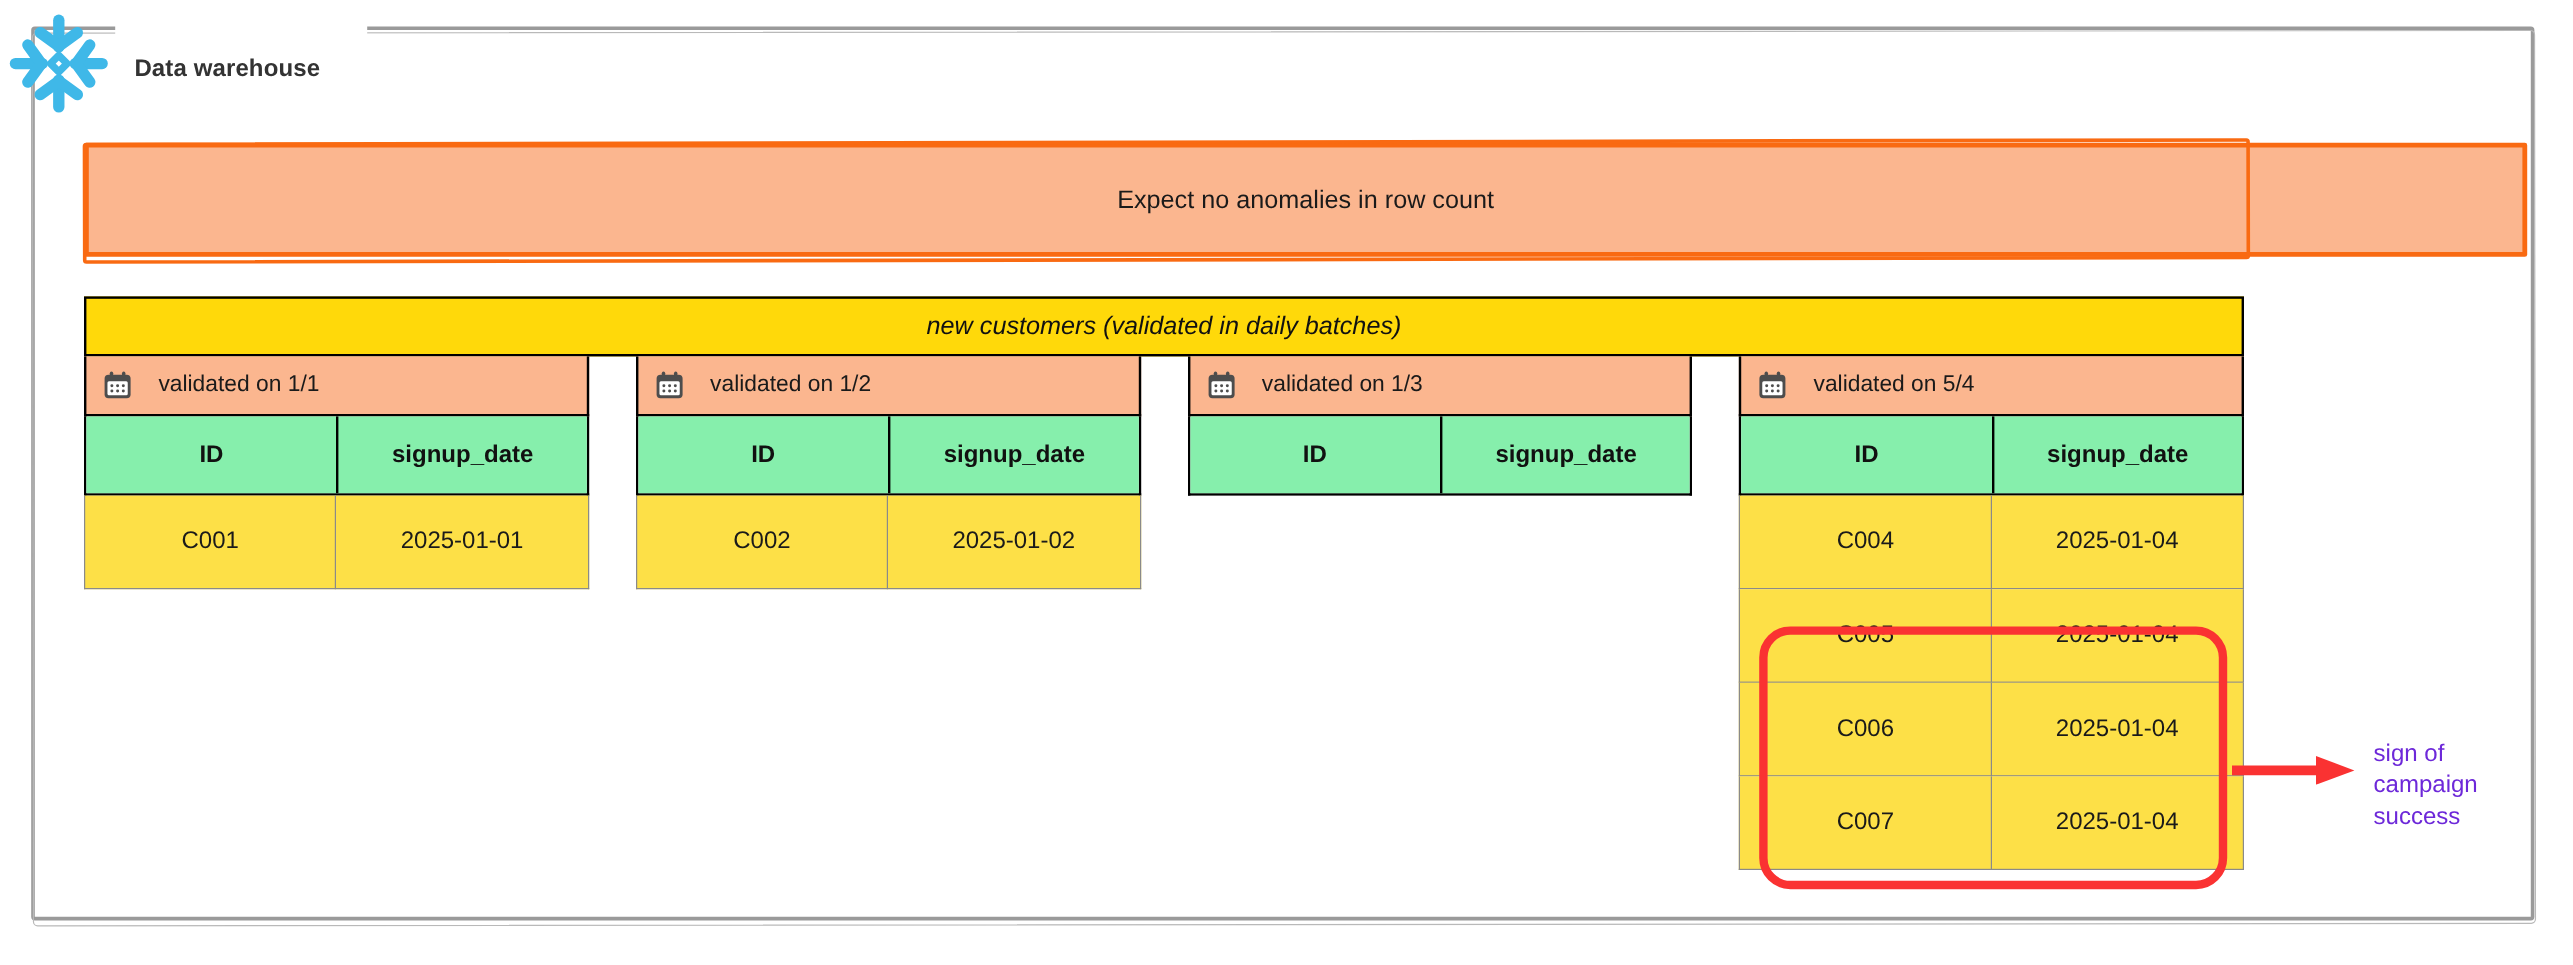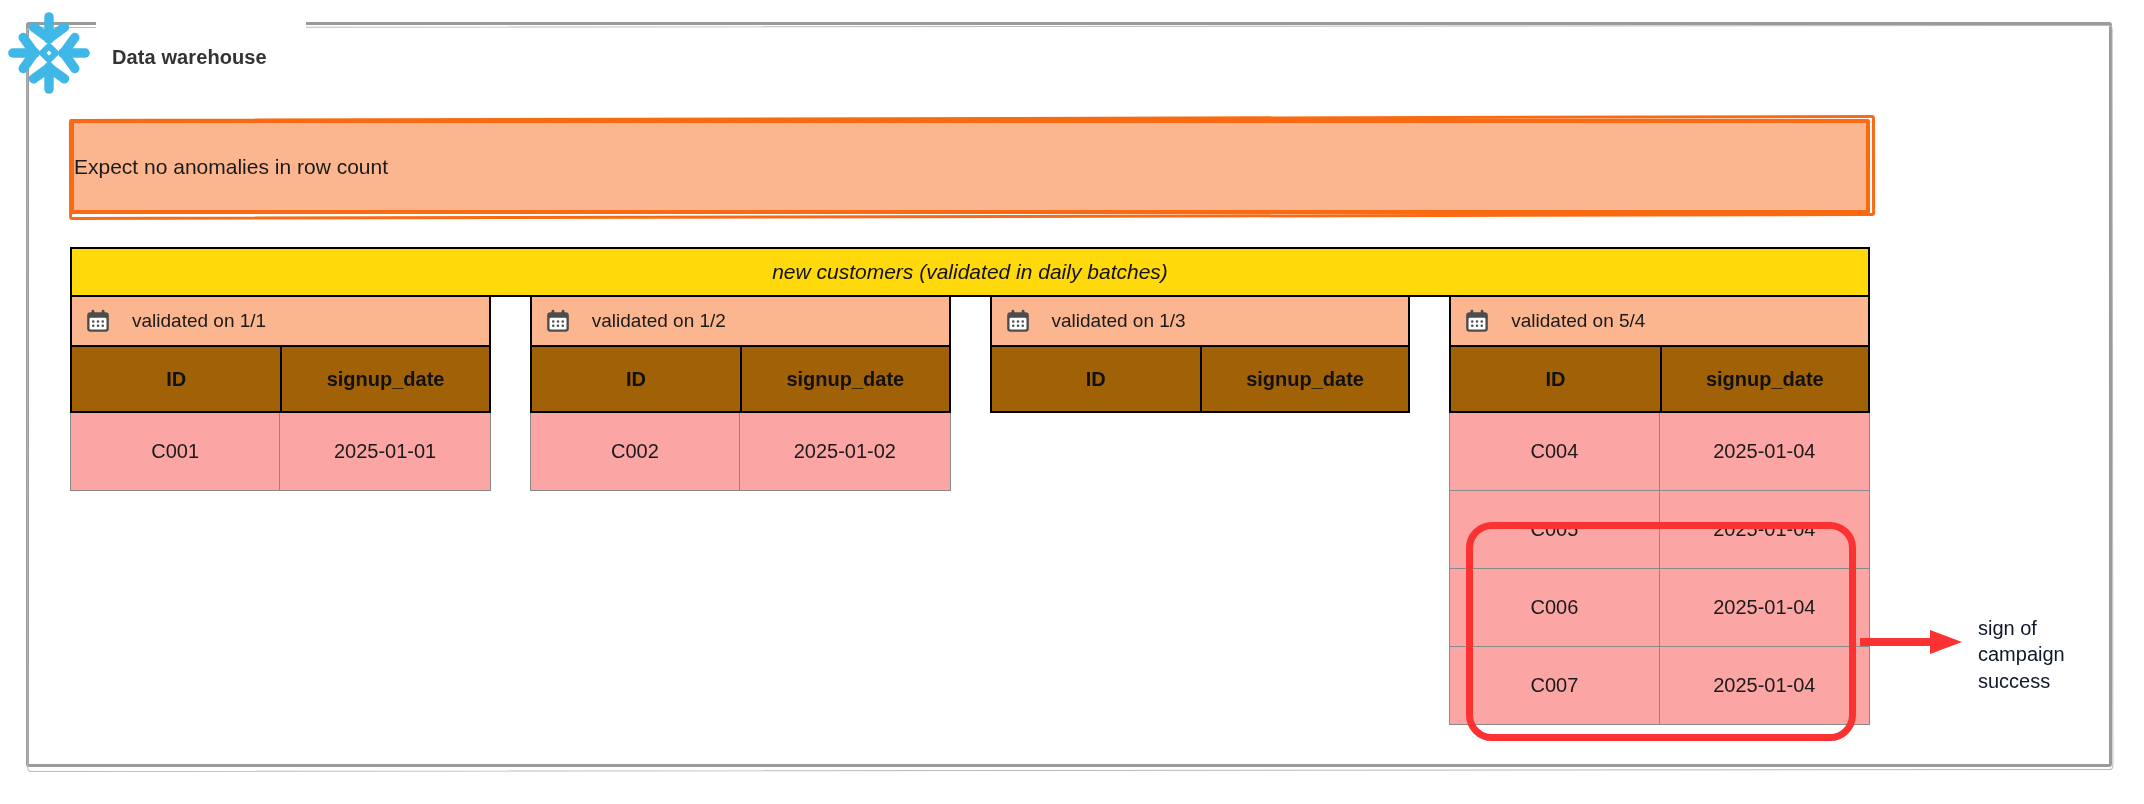"Expect no anomalies in row" .banner { justify-content: flex-start -> center; width: 1800px -> 2036px }
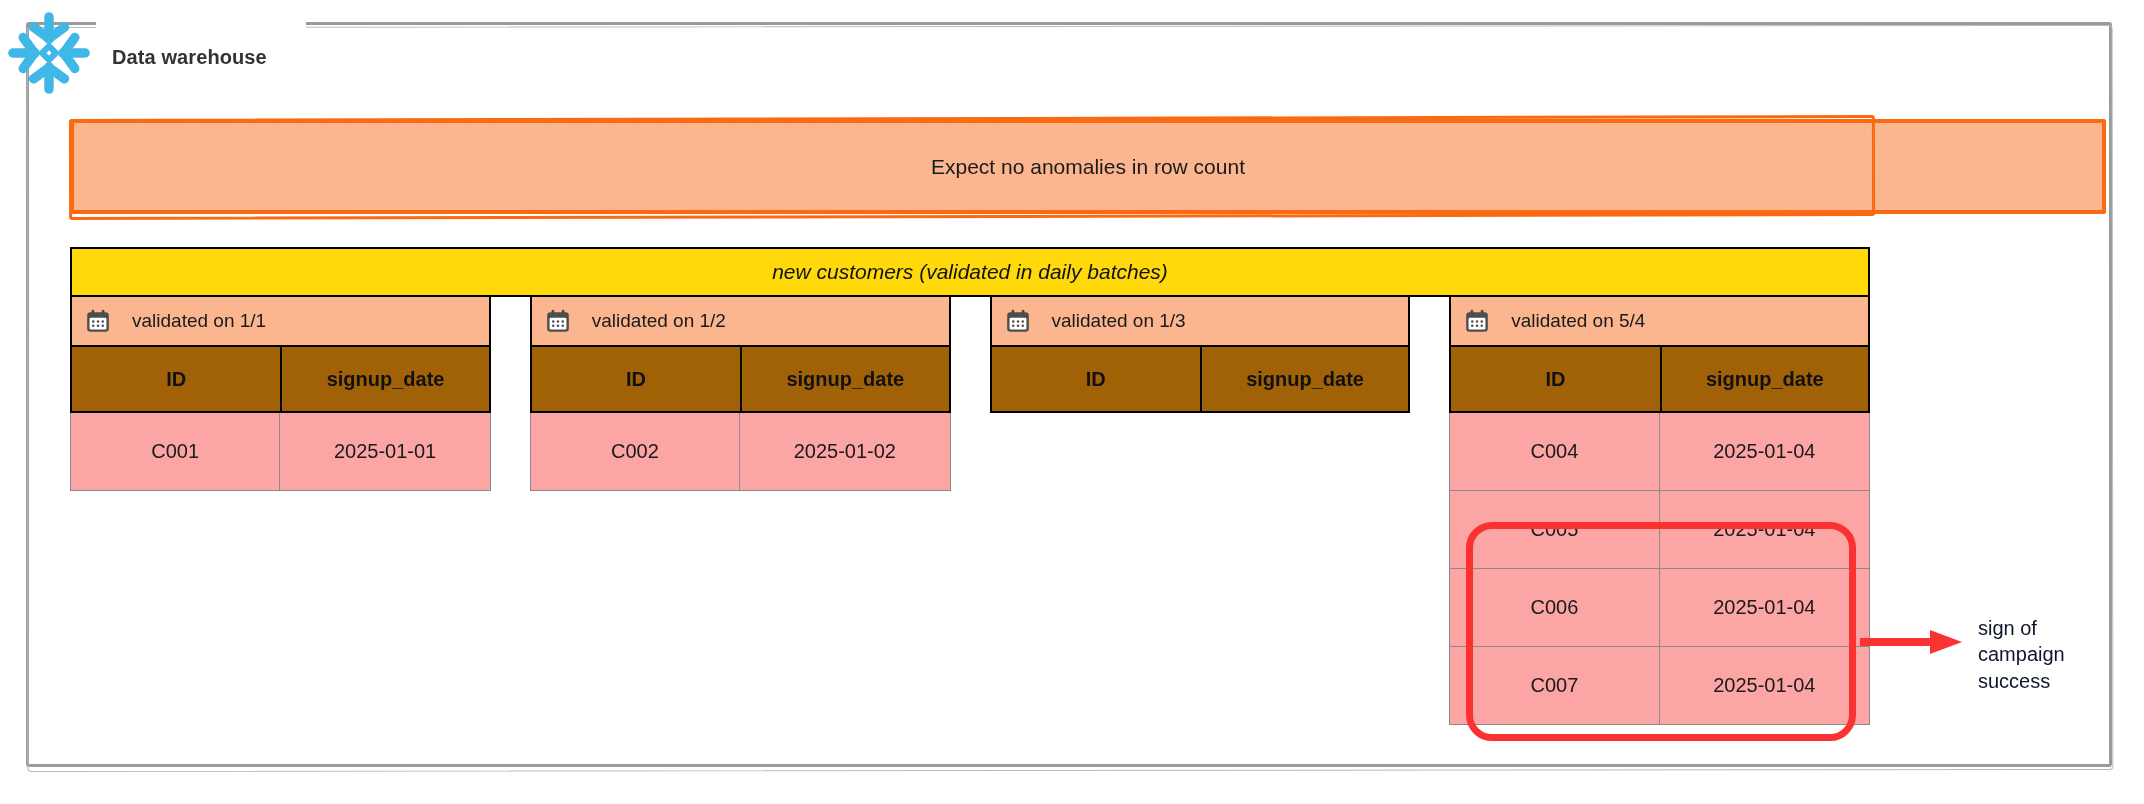"ID" .col-head { background: #a16207 -> #86efac }
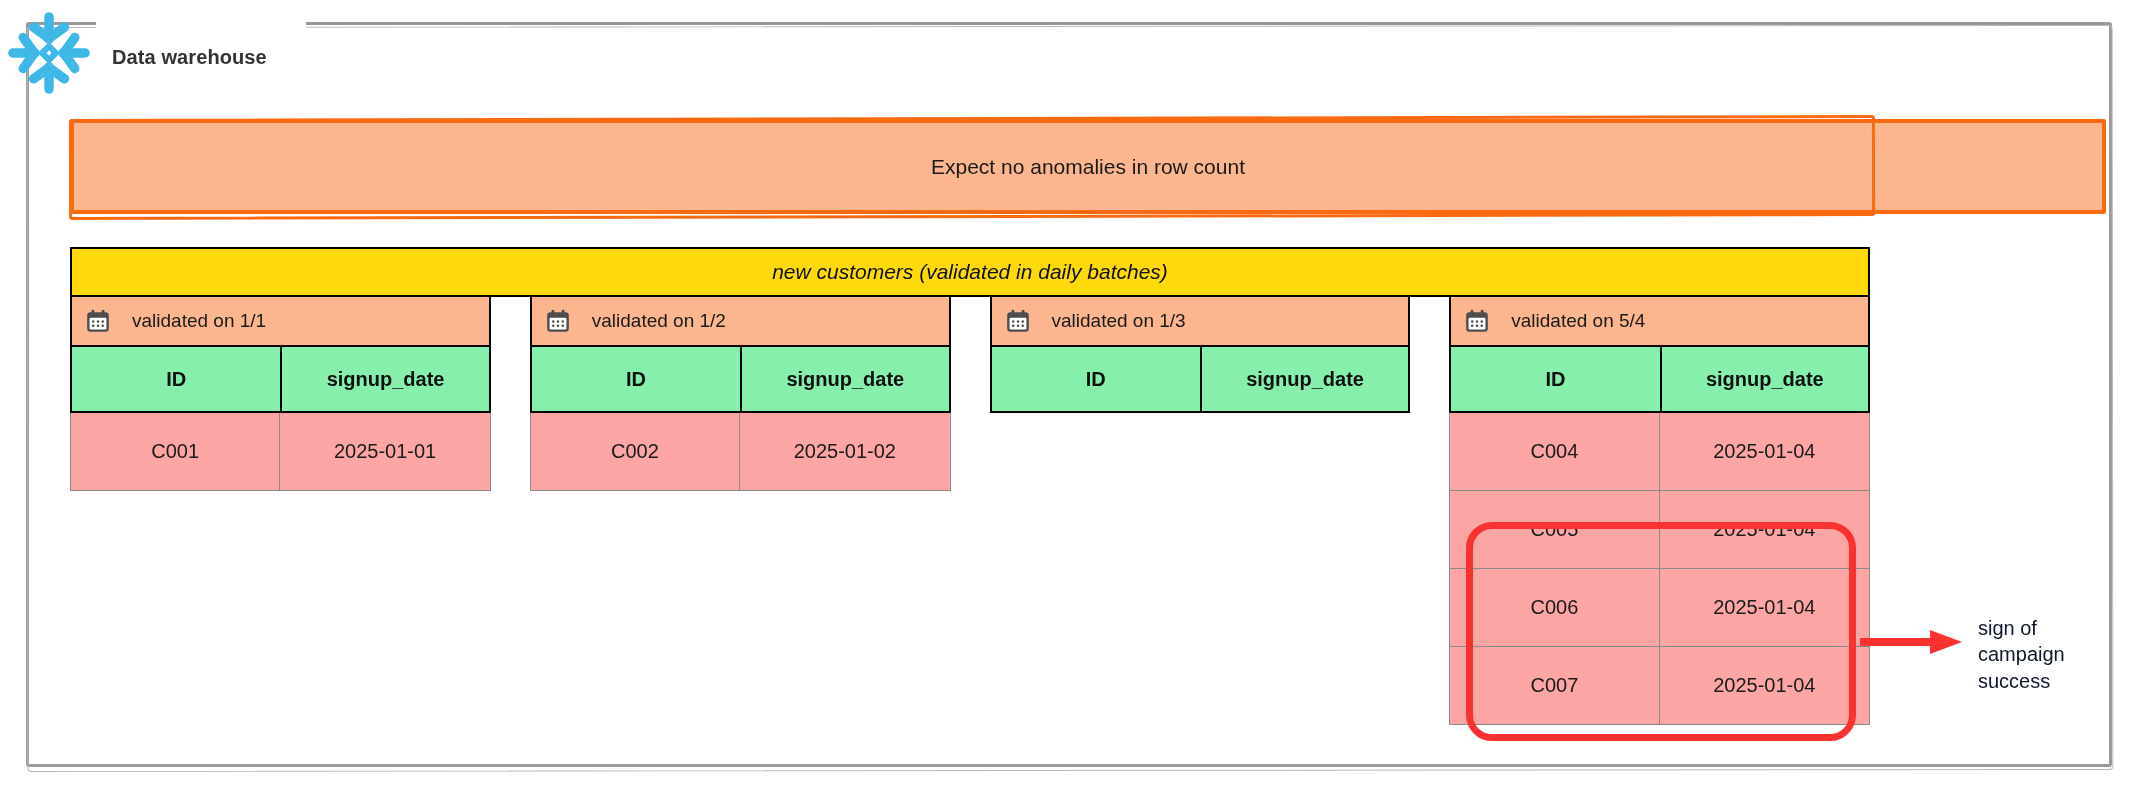"C001" .data-cell { background: #fca5a5 -> #fde047 }
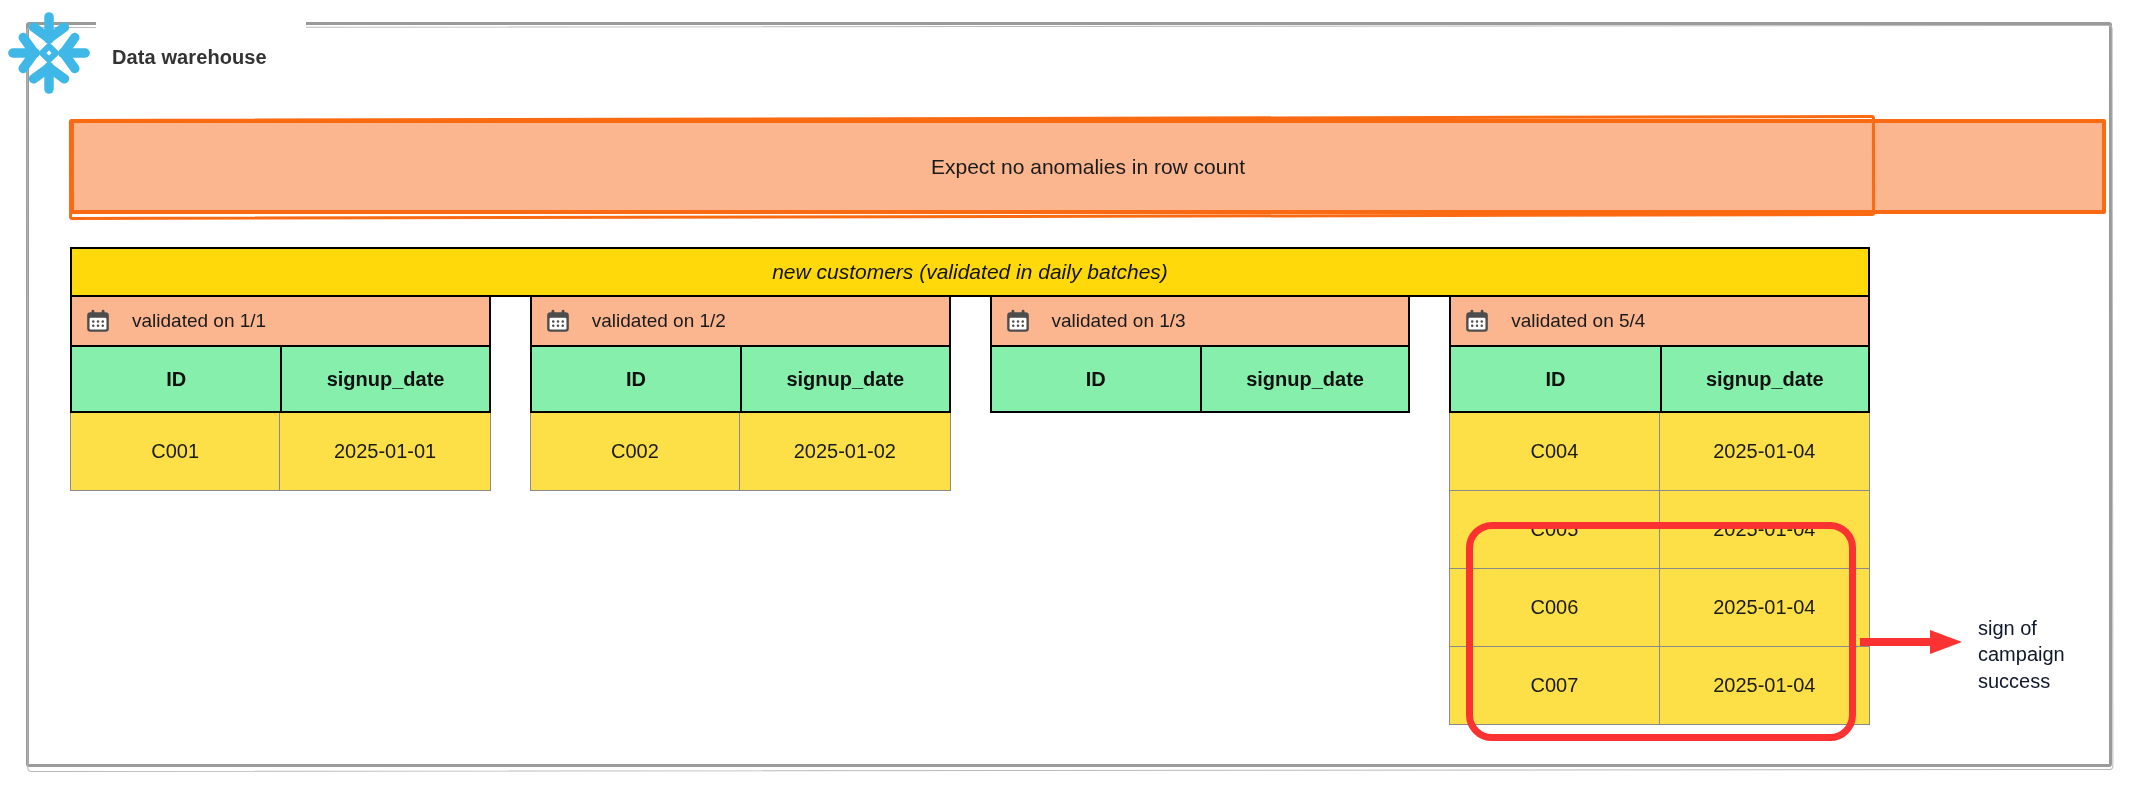"sign of campaign success" .annot-text { color: #0f172a -> #6d28d9 }
